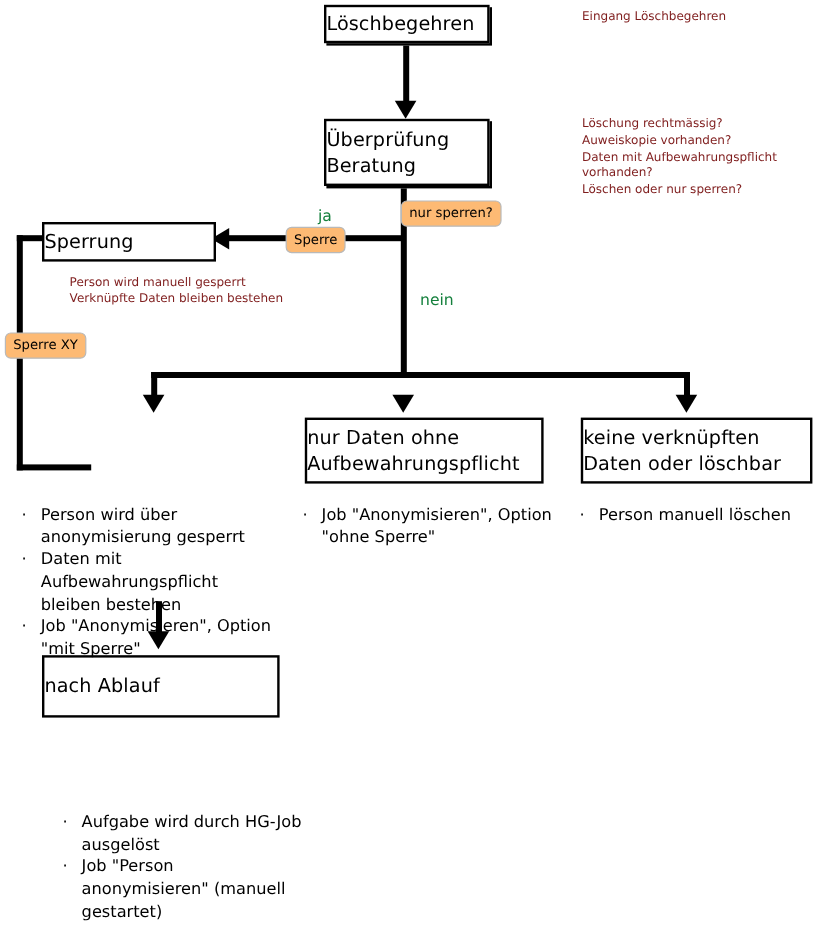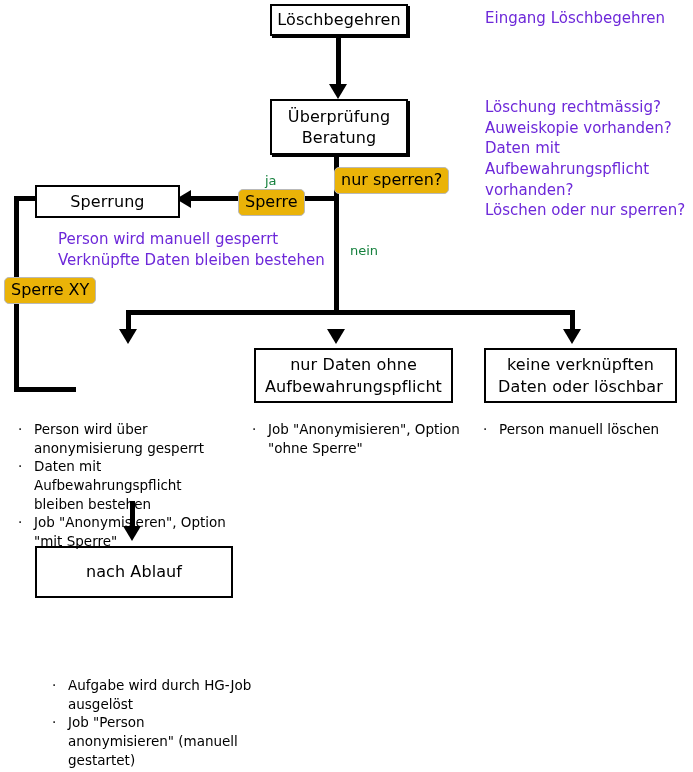"Löschbegehren" .node { align-items: center -> flex-start }
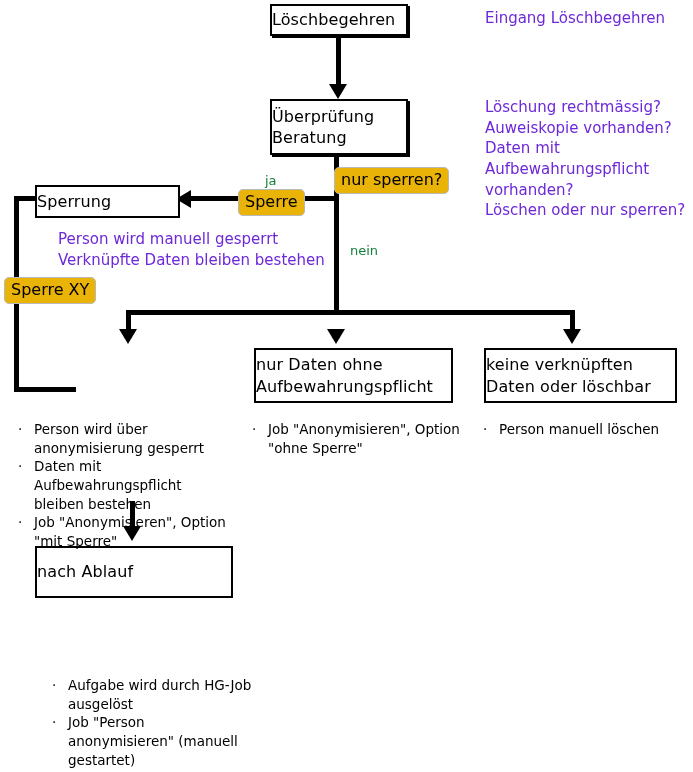"Eingang Löschbegehren" .note { color: #6d28d9 -> #7f1d1d; font-size: 15px -> 10px }
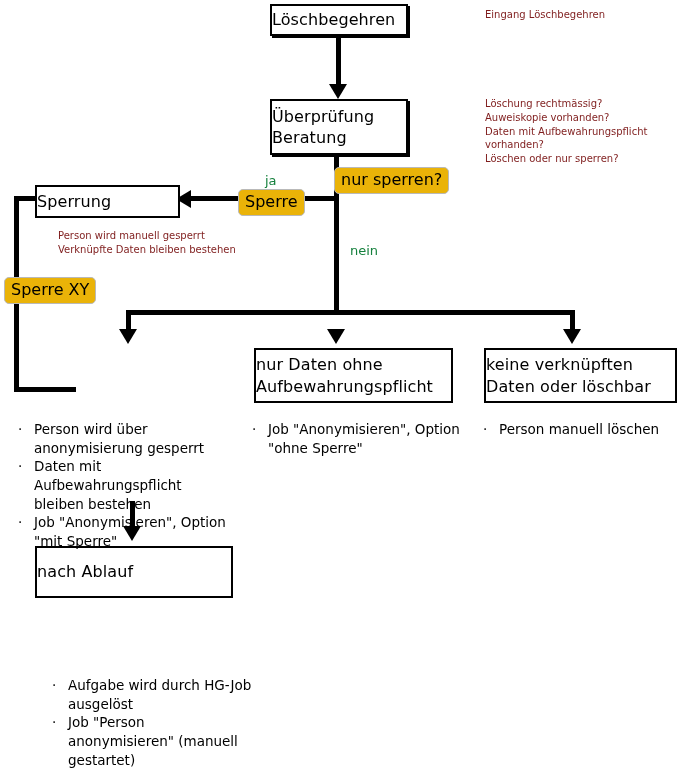"nur sperren?" .edgelabel { background: #eab308 -> #fdba74; font-size: 16px -> 11px }
